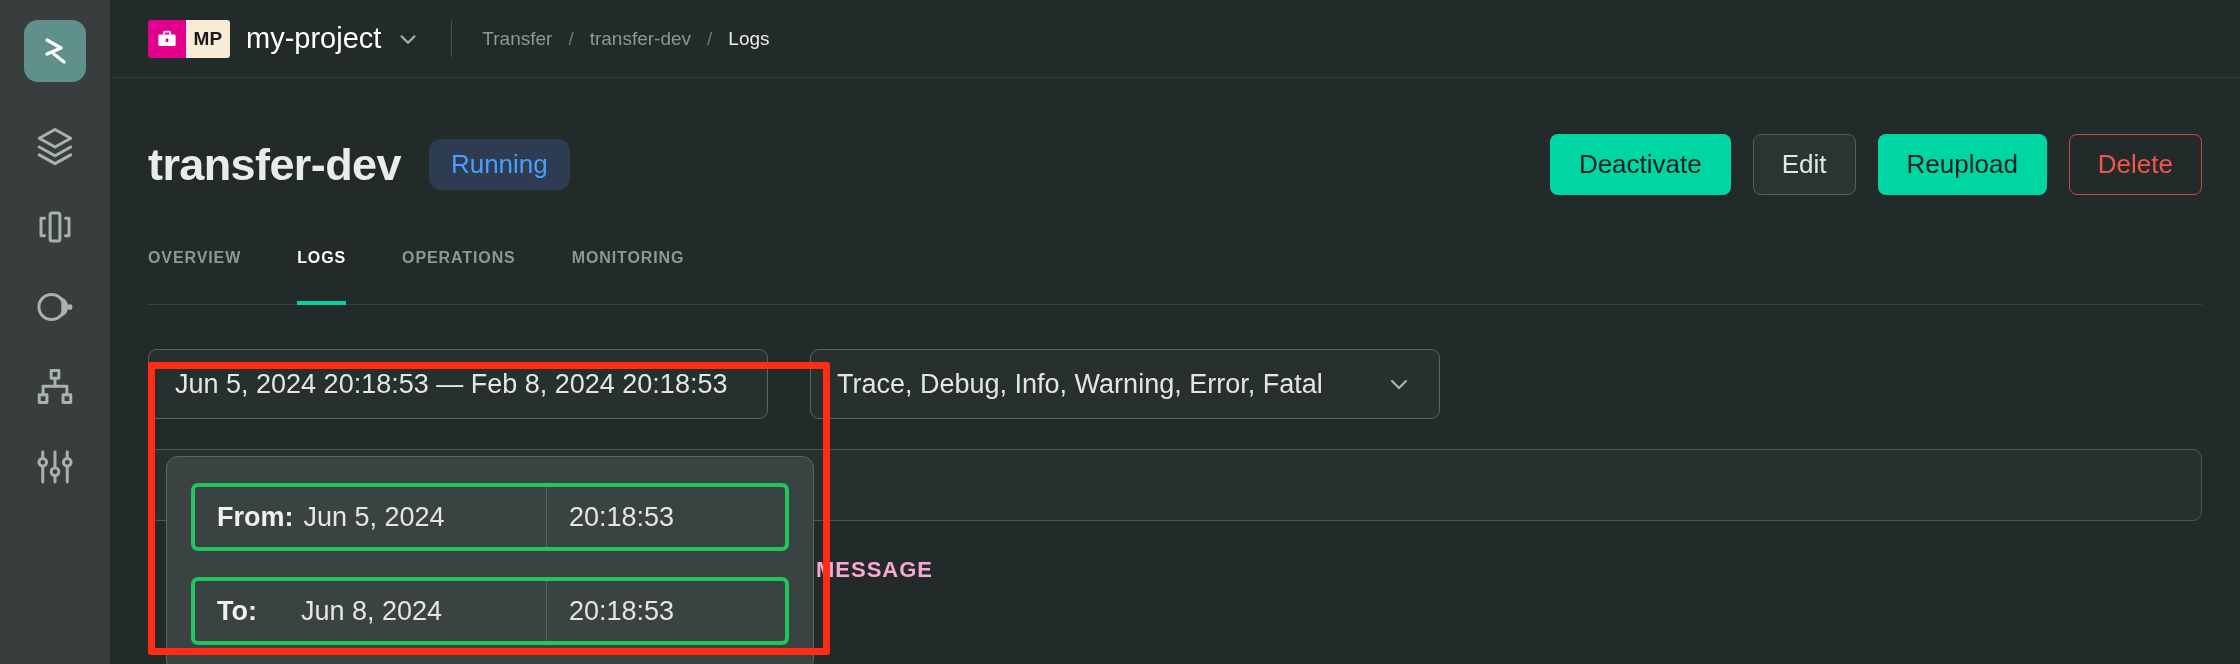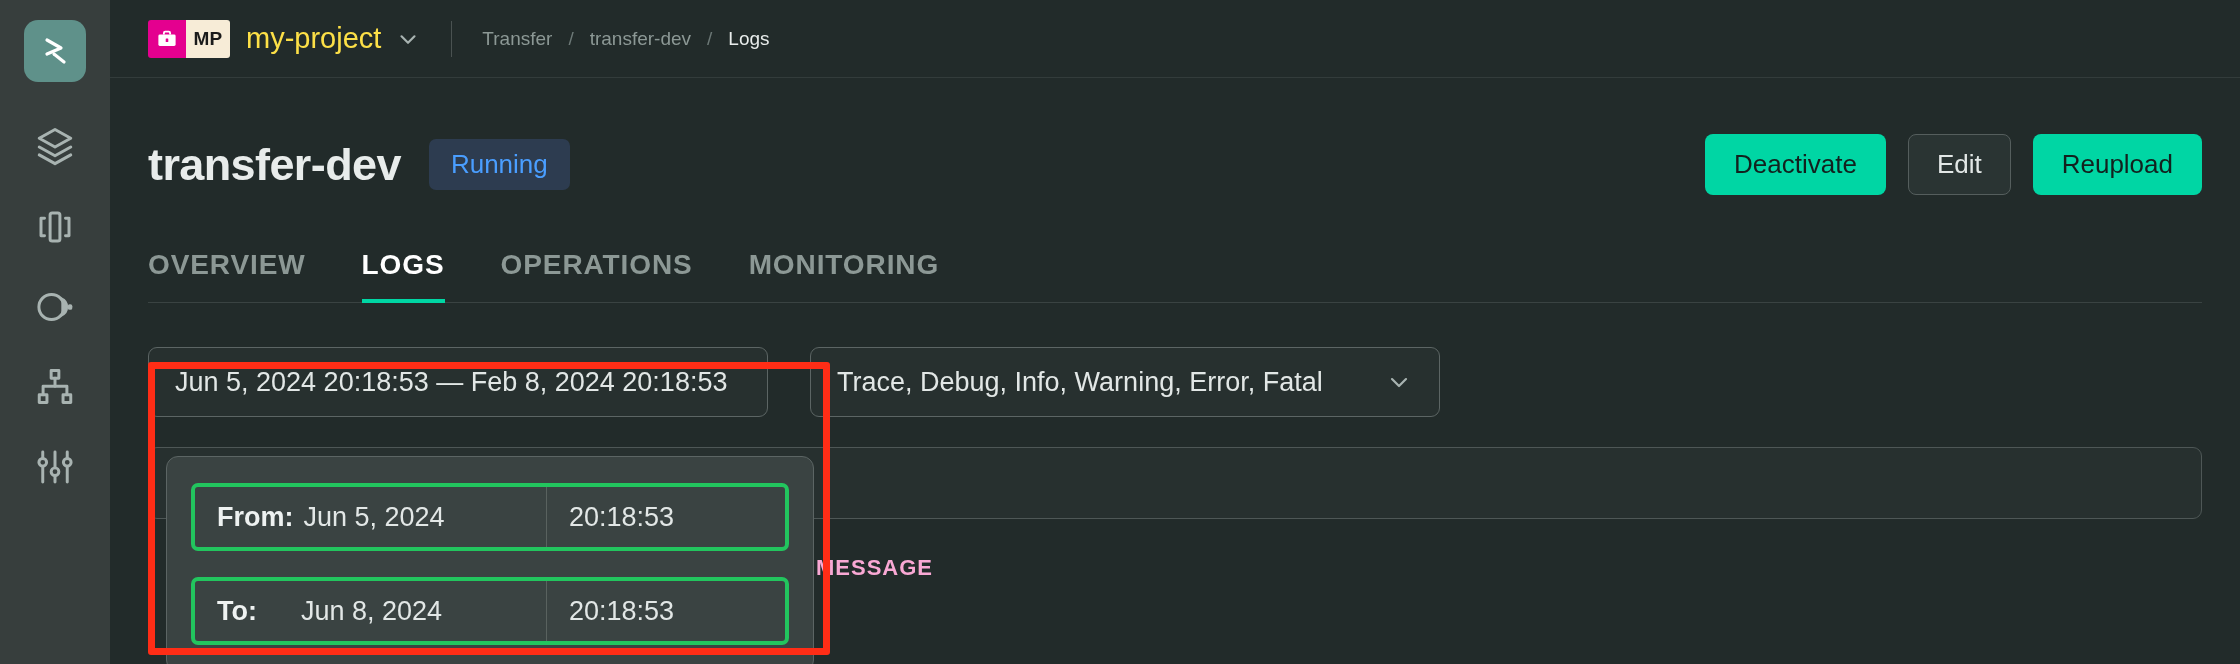"my-project" .proj-name { color: #fde047 -> #ffffff }
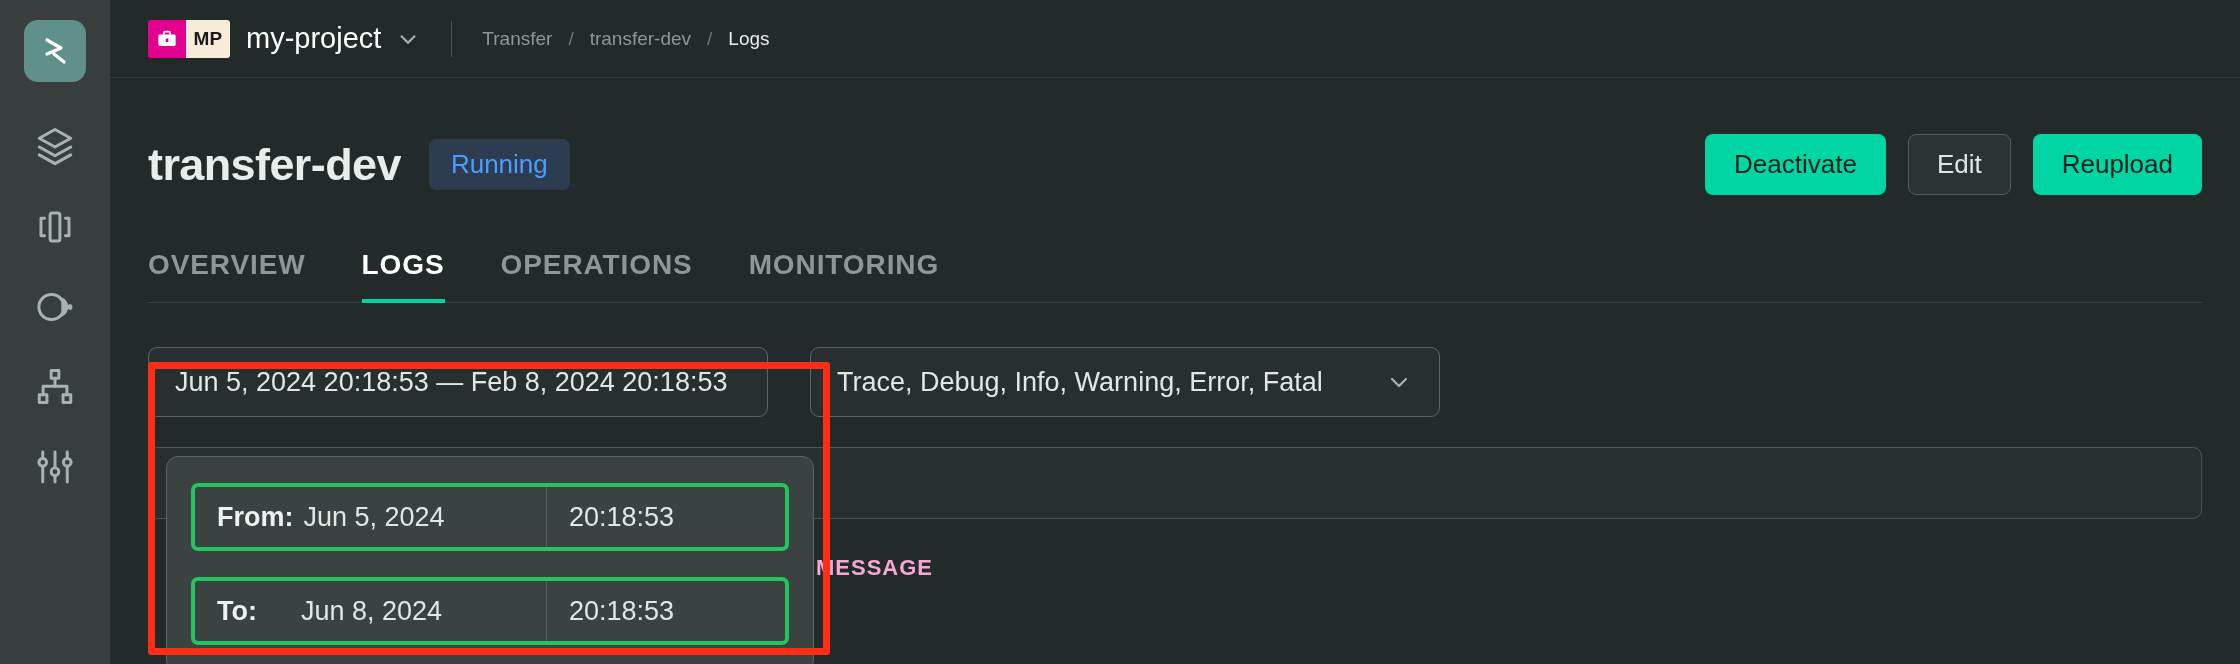"Running" .badge-running { border-radius: 7px -> 12px }
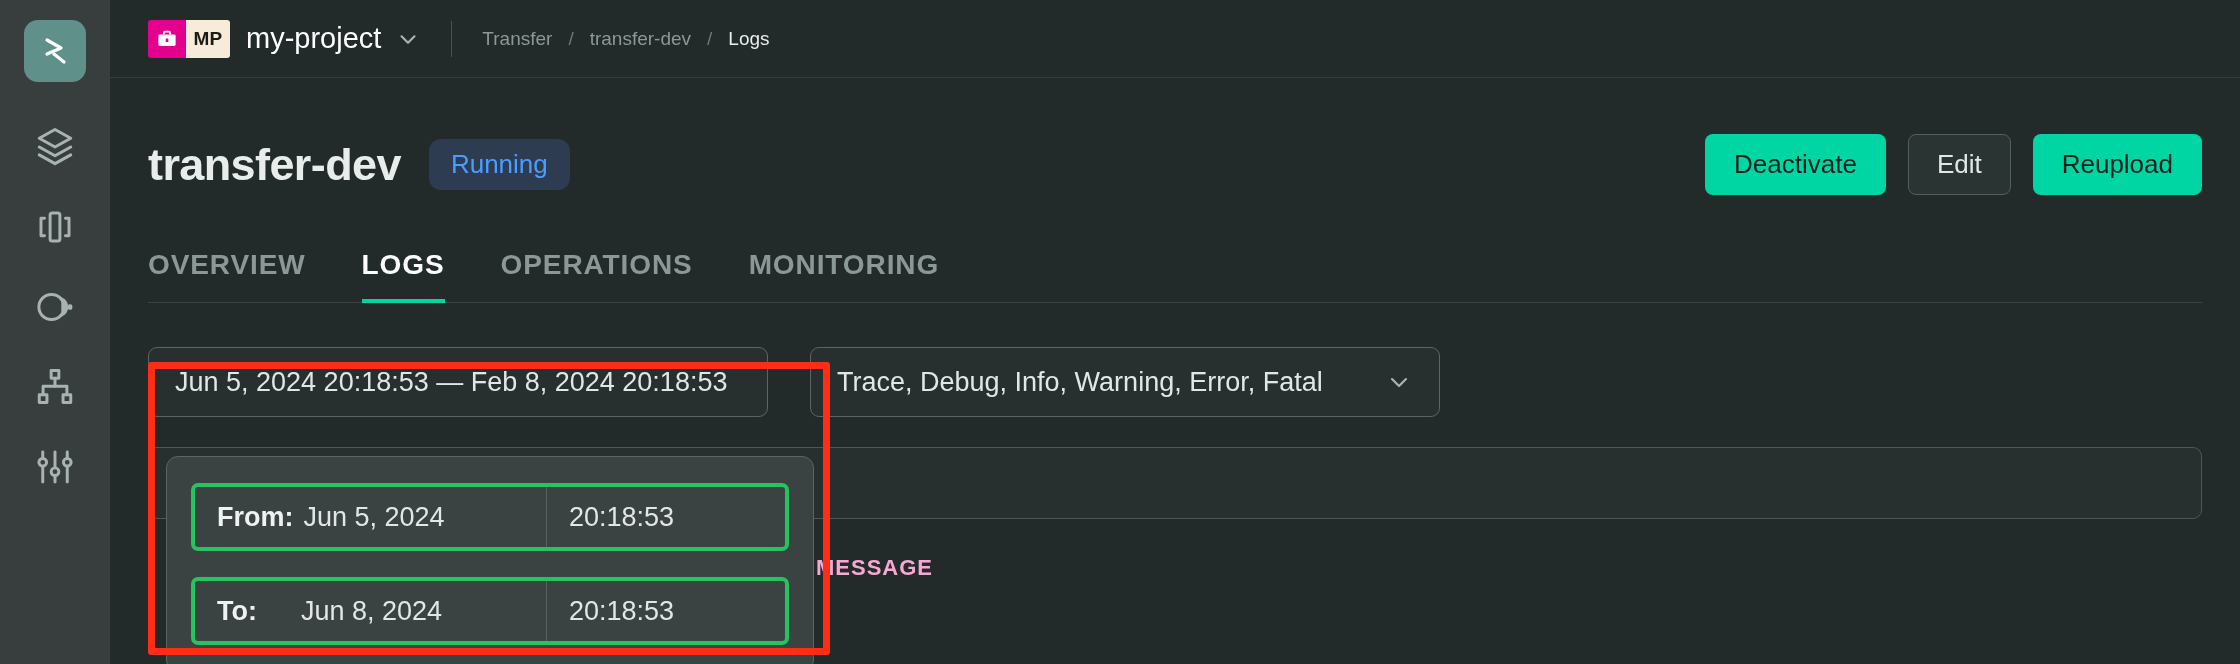"Delete" button.btn { html: none -> <button>Delete</button> }
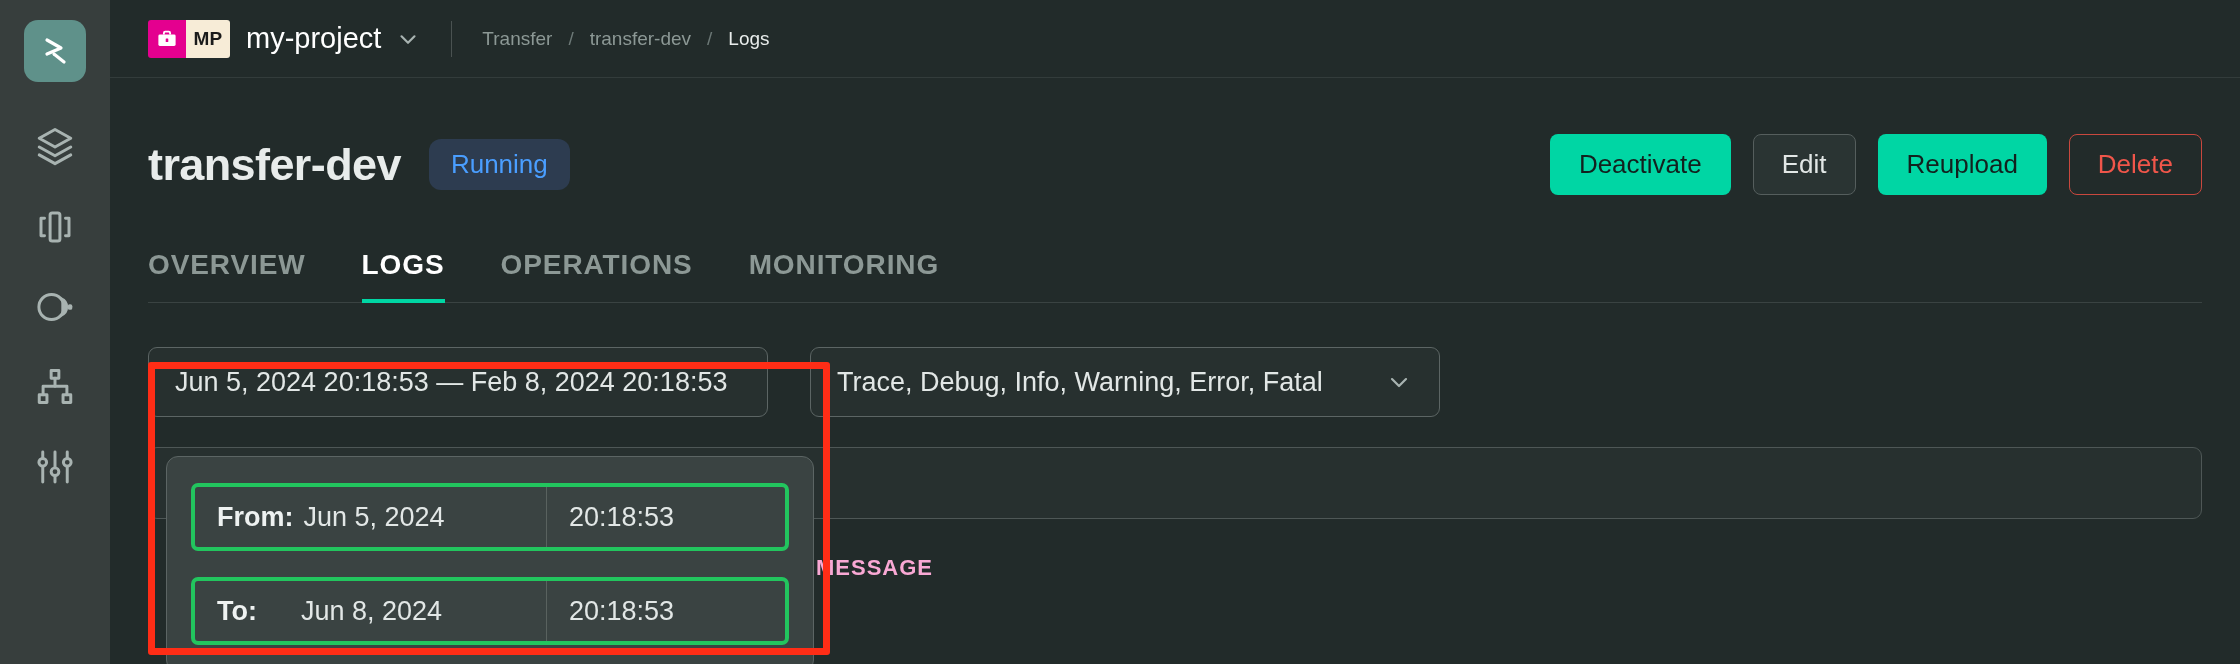"OVERVIEW" .tab { font-size: 28px -> 16px; padding-bottom: 18px -> 34px }
